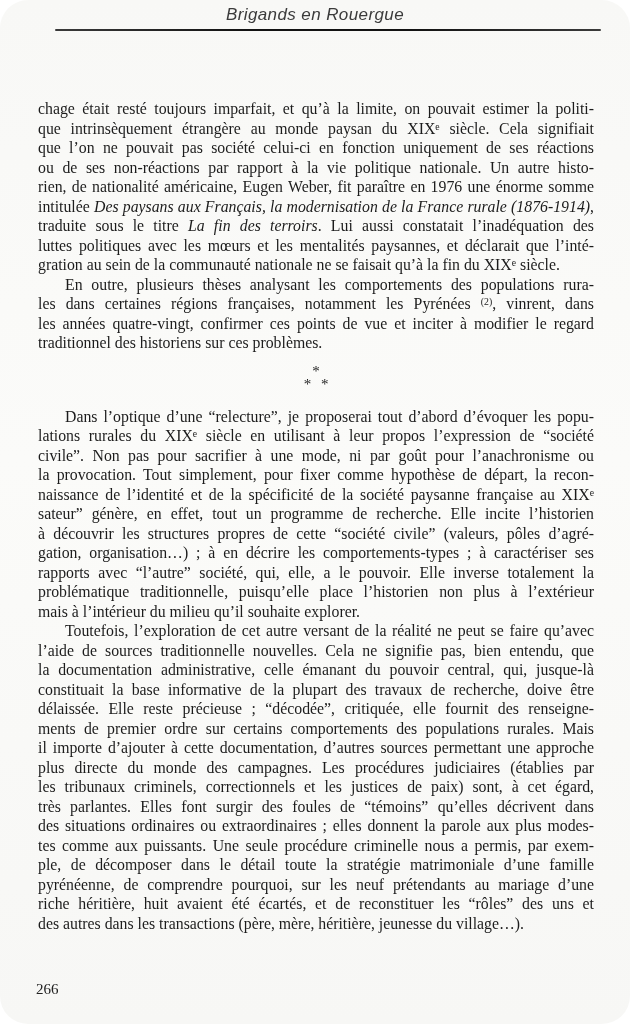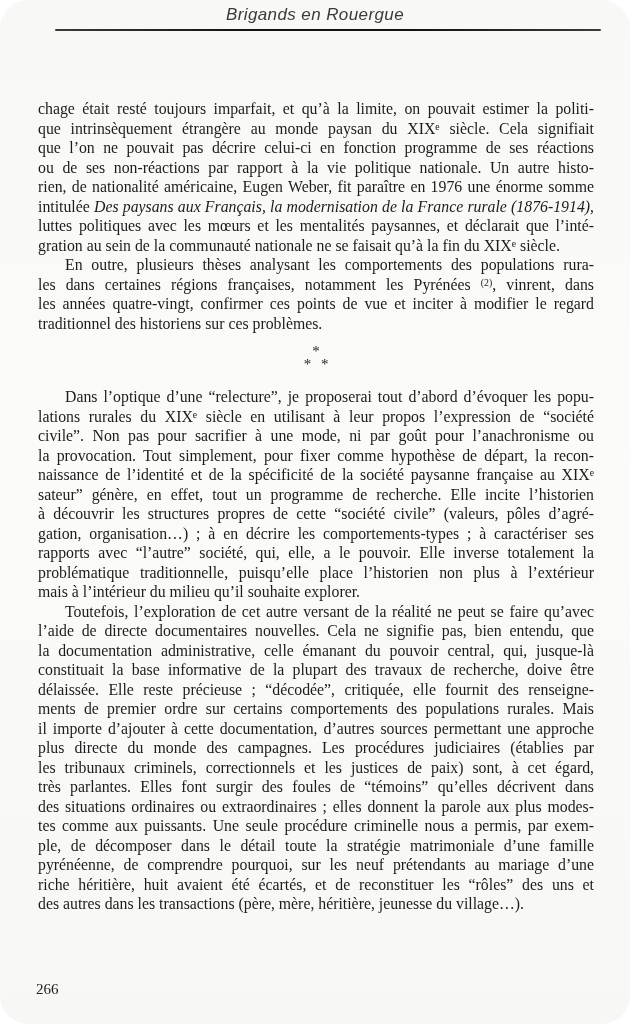"que l’on ne pouvait pas" div.line { text: décrire celui-ci en fonction programme -> société celui-ci en fonction uniquement }
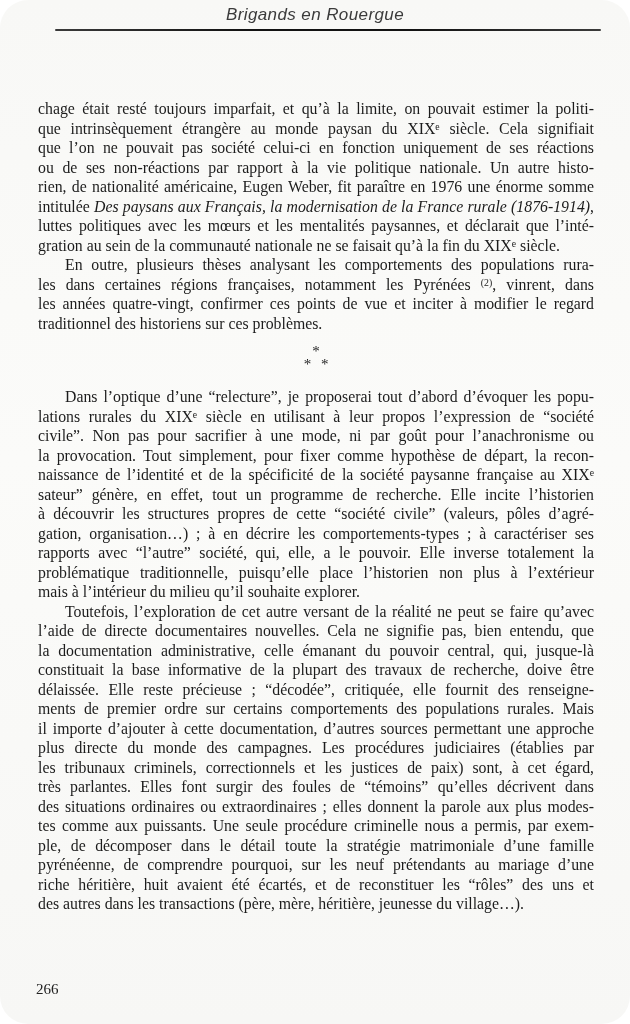"traduite sous le titre La" div.line { html: none -> <div>traduite sous le titre <i>La fin des terroirs</i>. Lui aussi constatait l’inadéquation des</div> }
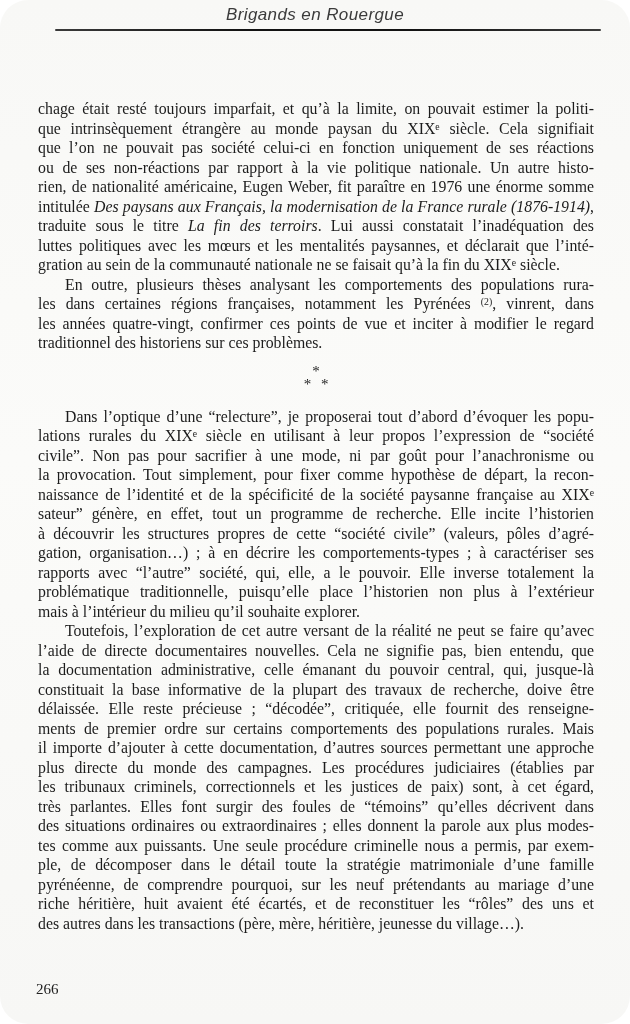"l’aide de directe documentaires" div.line { text: directe documentaires -> sources traditionnelle }
